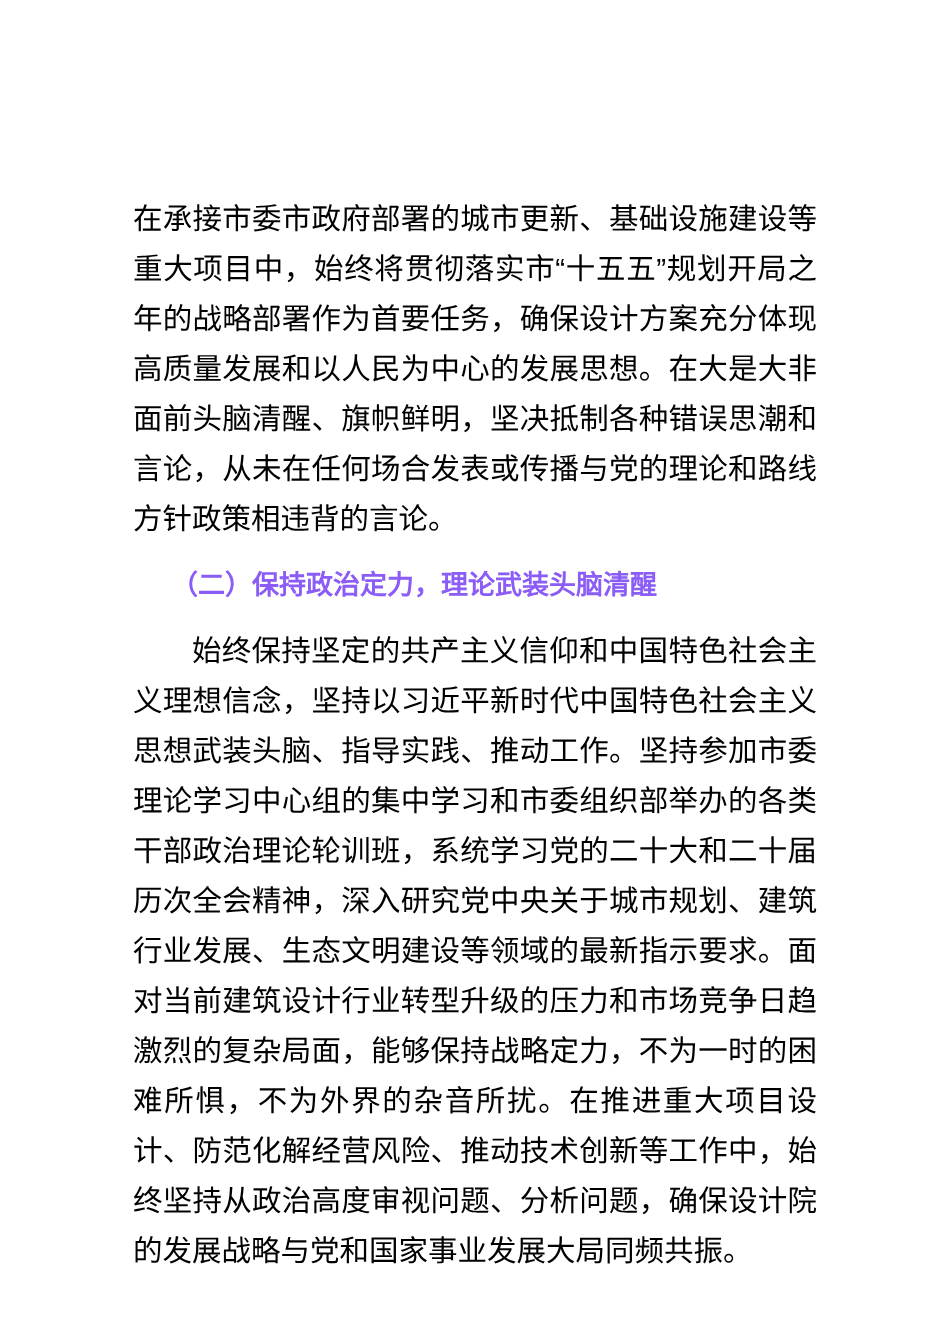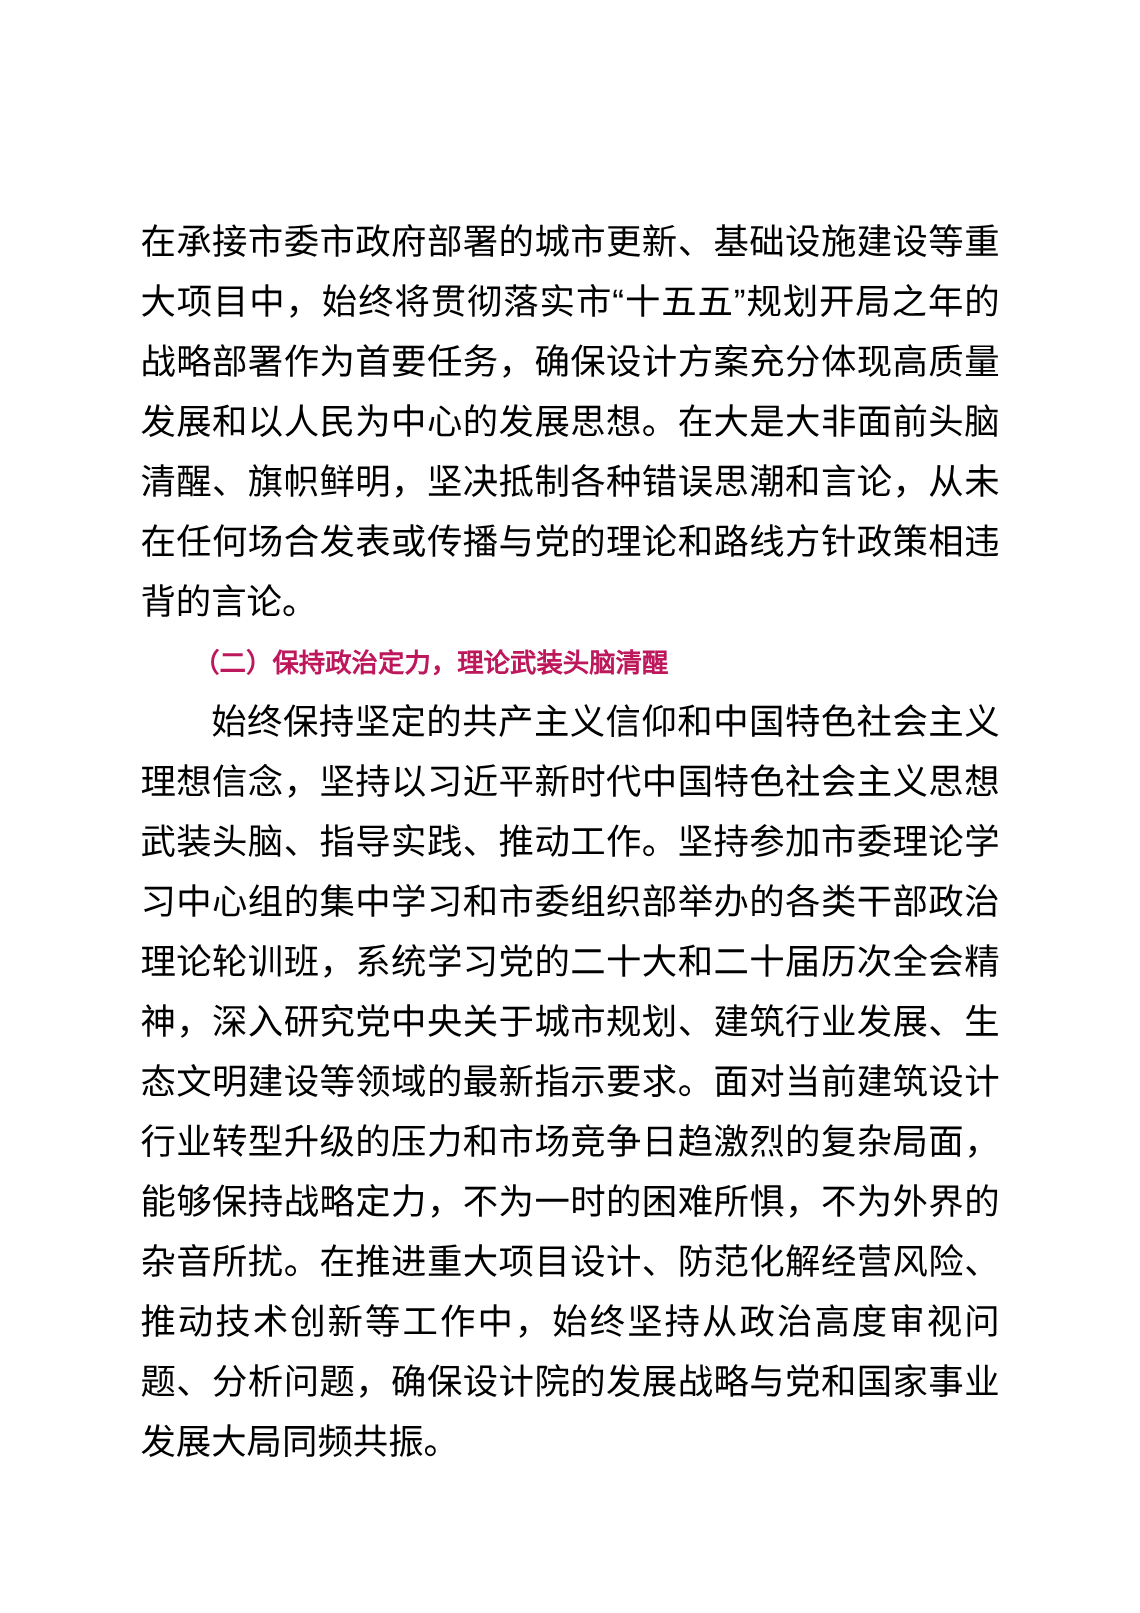"在承接市委市政府部署的城市更新、基础设施建设等重大项目中，始终将贯彻落实市“十五" .para { margin: 0 -> 16px }
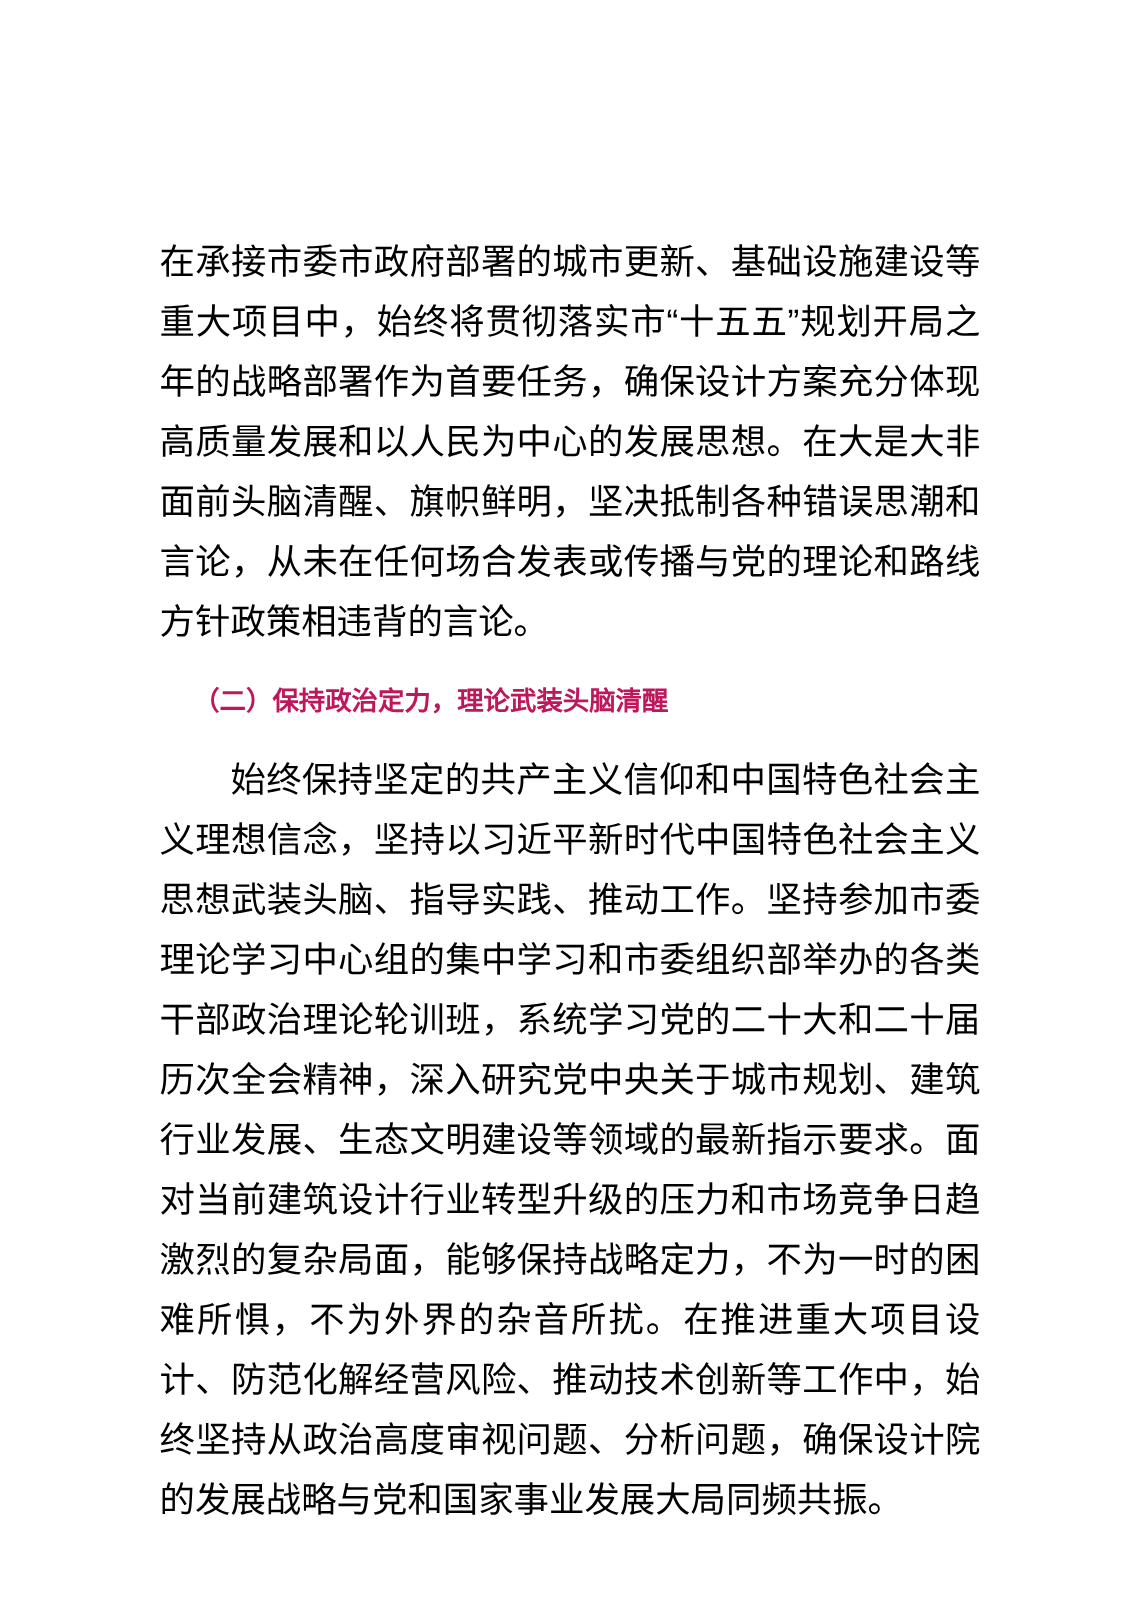"（二）保持政治定力，理论武装头脑清醒" .heading { color: #be185d -> #8b5cf6; font-size: 22px -> 27px }
